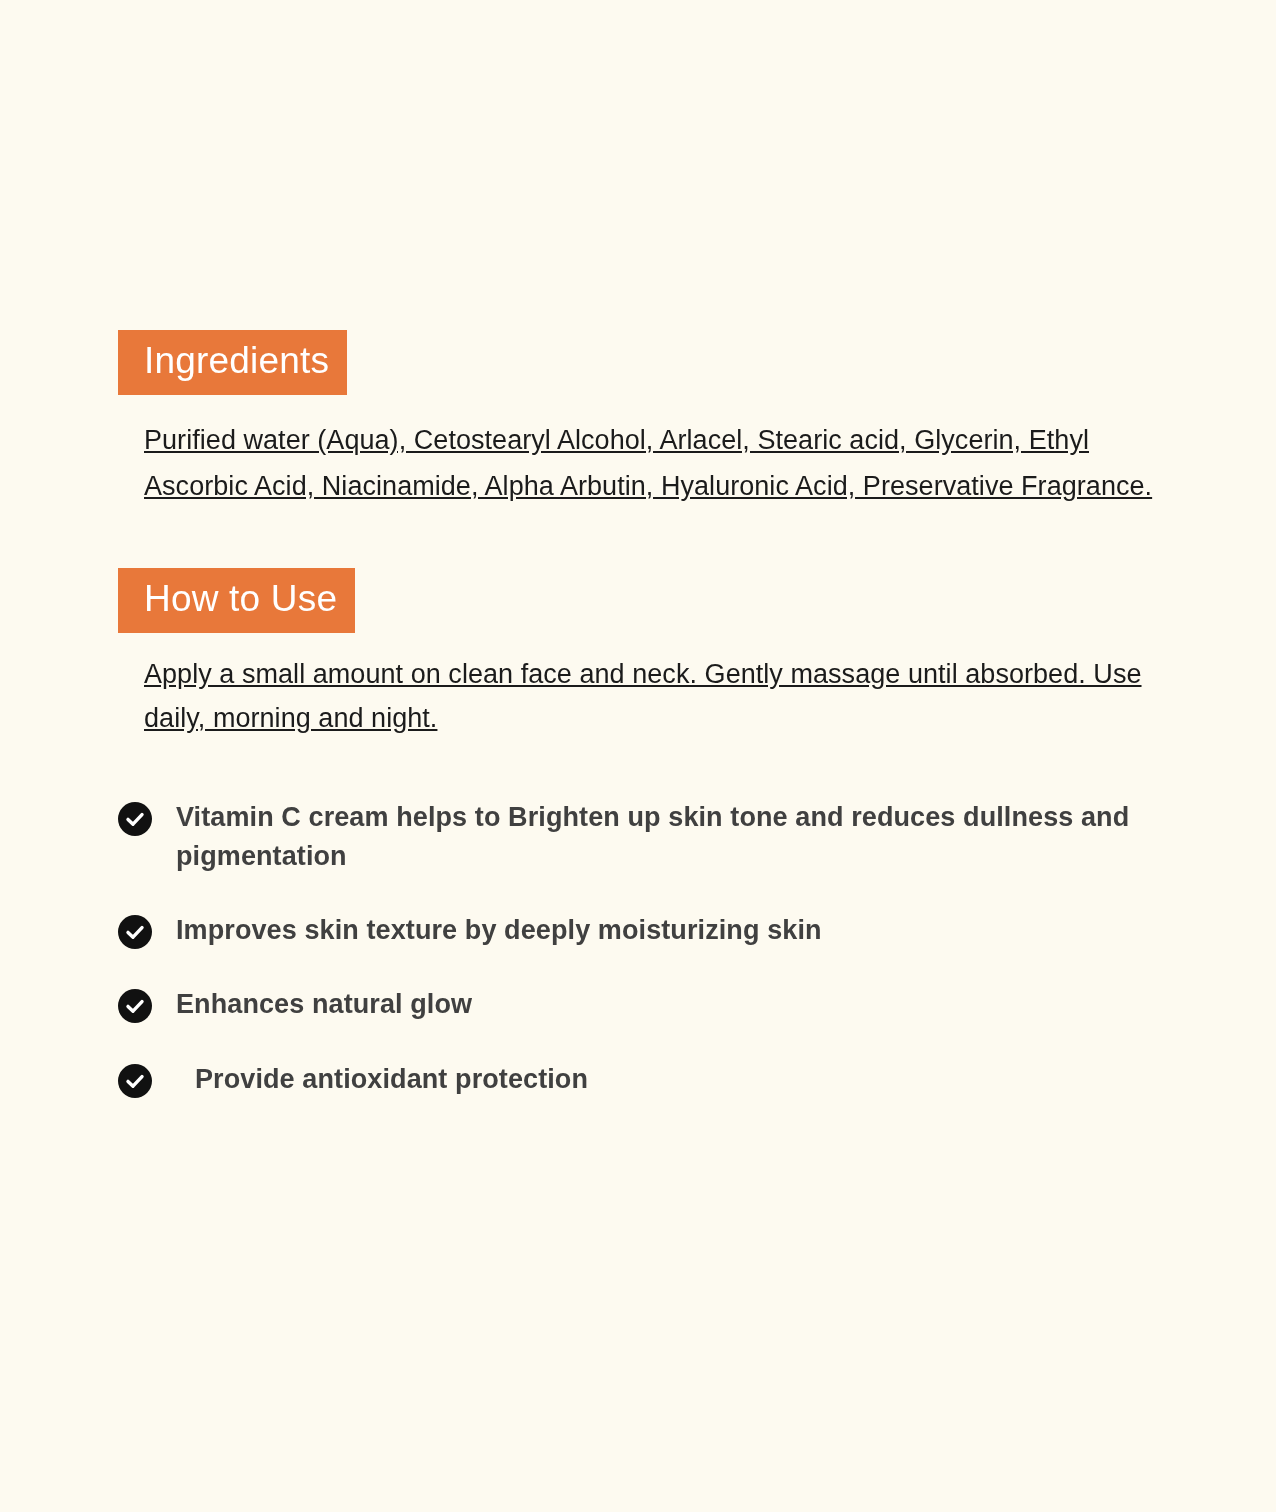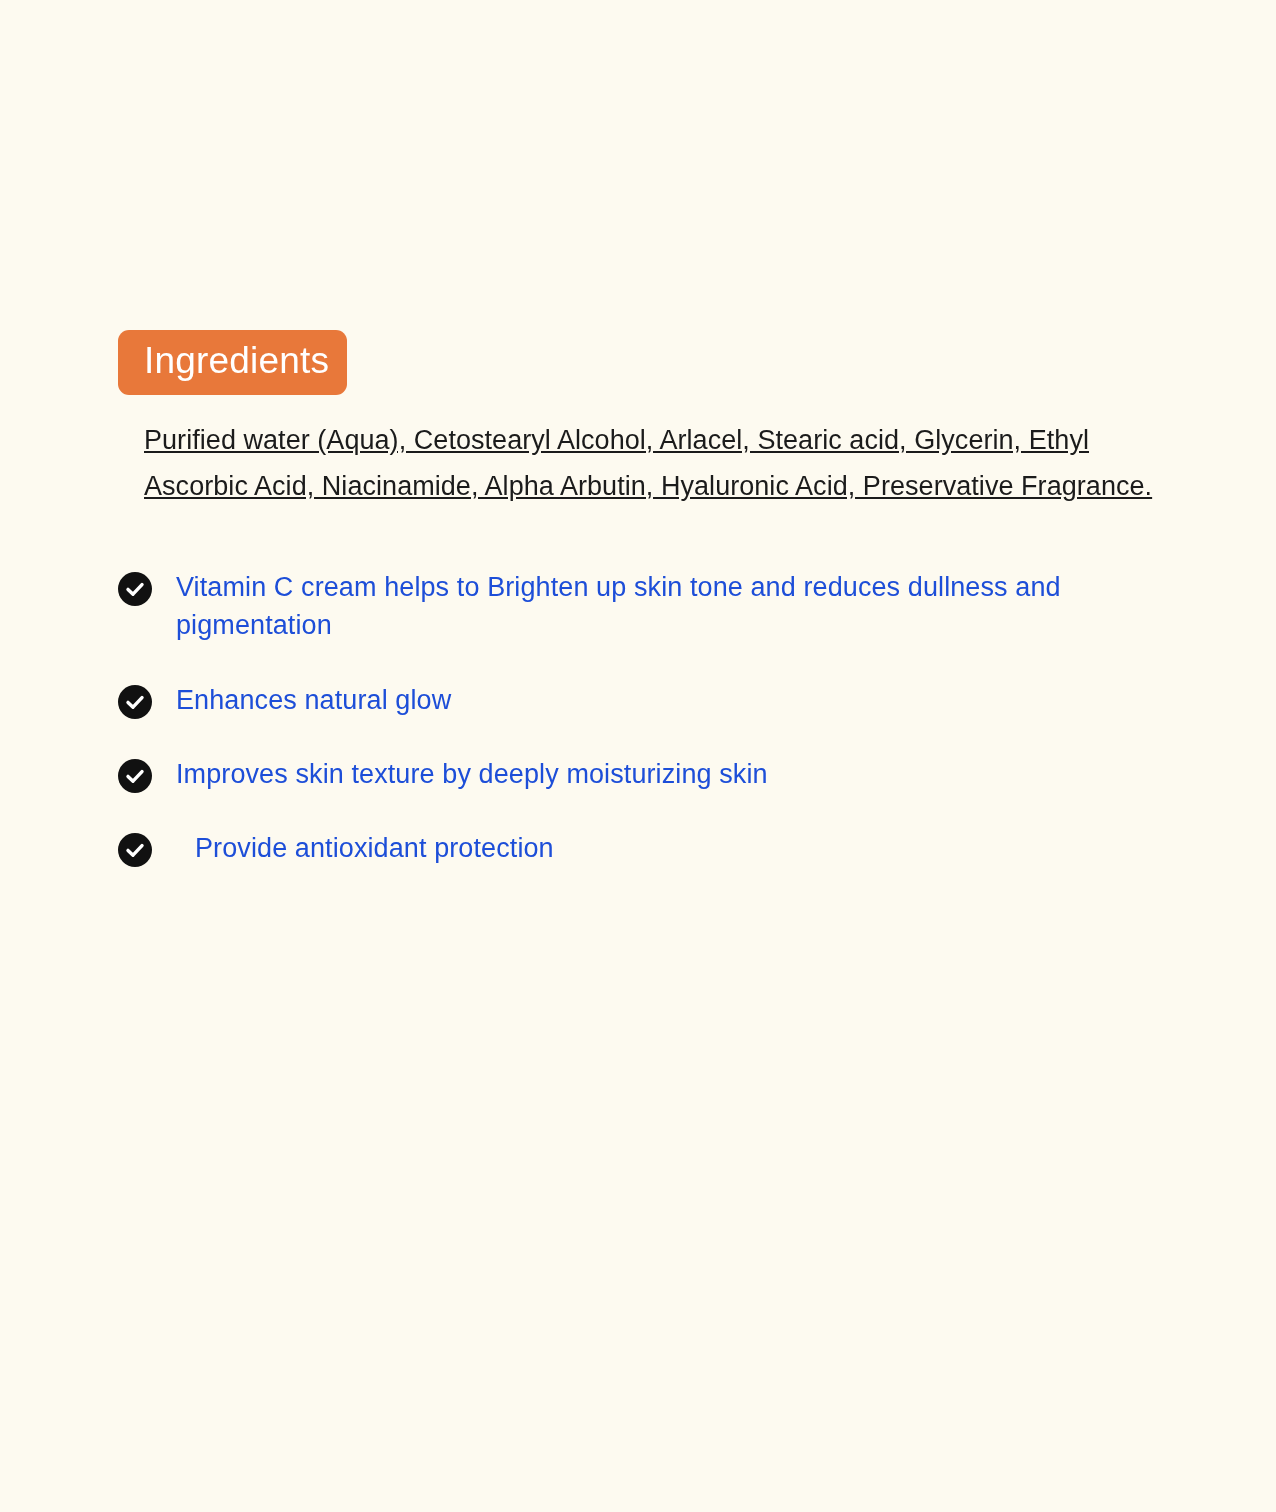"Ingredients" .heading { border-radius: 11px -> none }
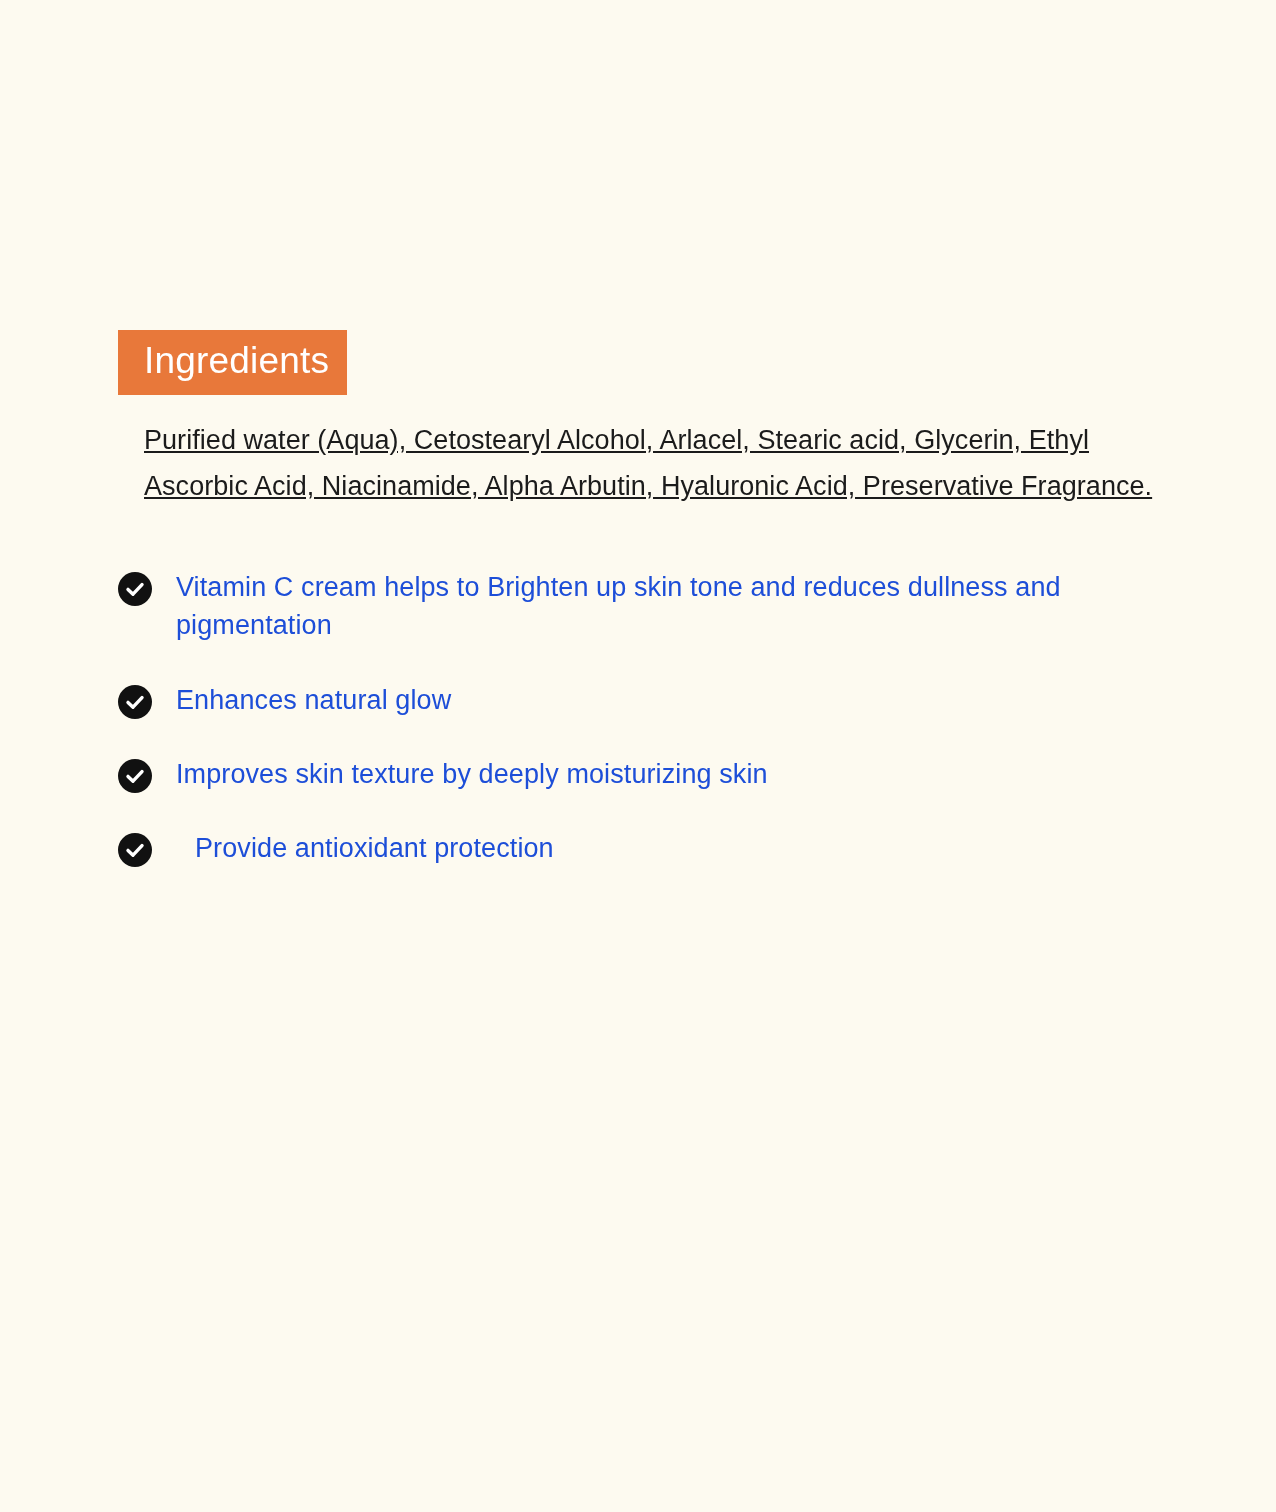"How to Use" div.section { html: none -> <div> <div>How to Use</div> <p>Apply a small amount on clean face and neck. Gently massage until absorbed. Use daily, morning and night.</p> </div> }
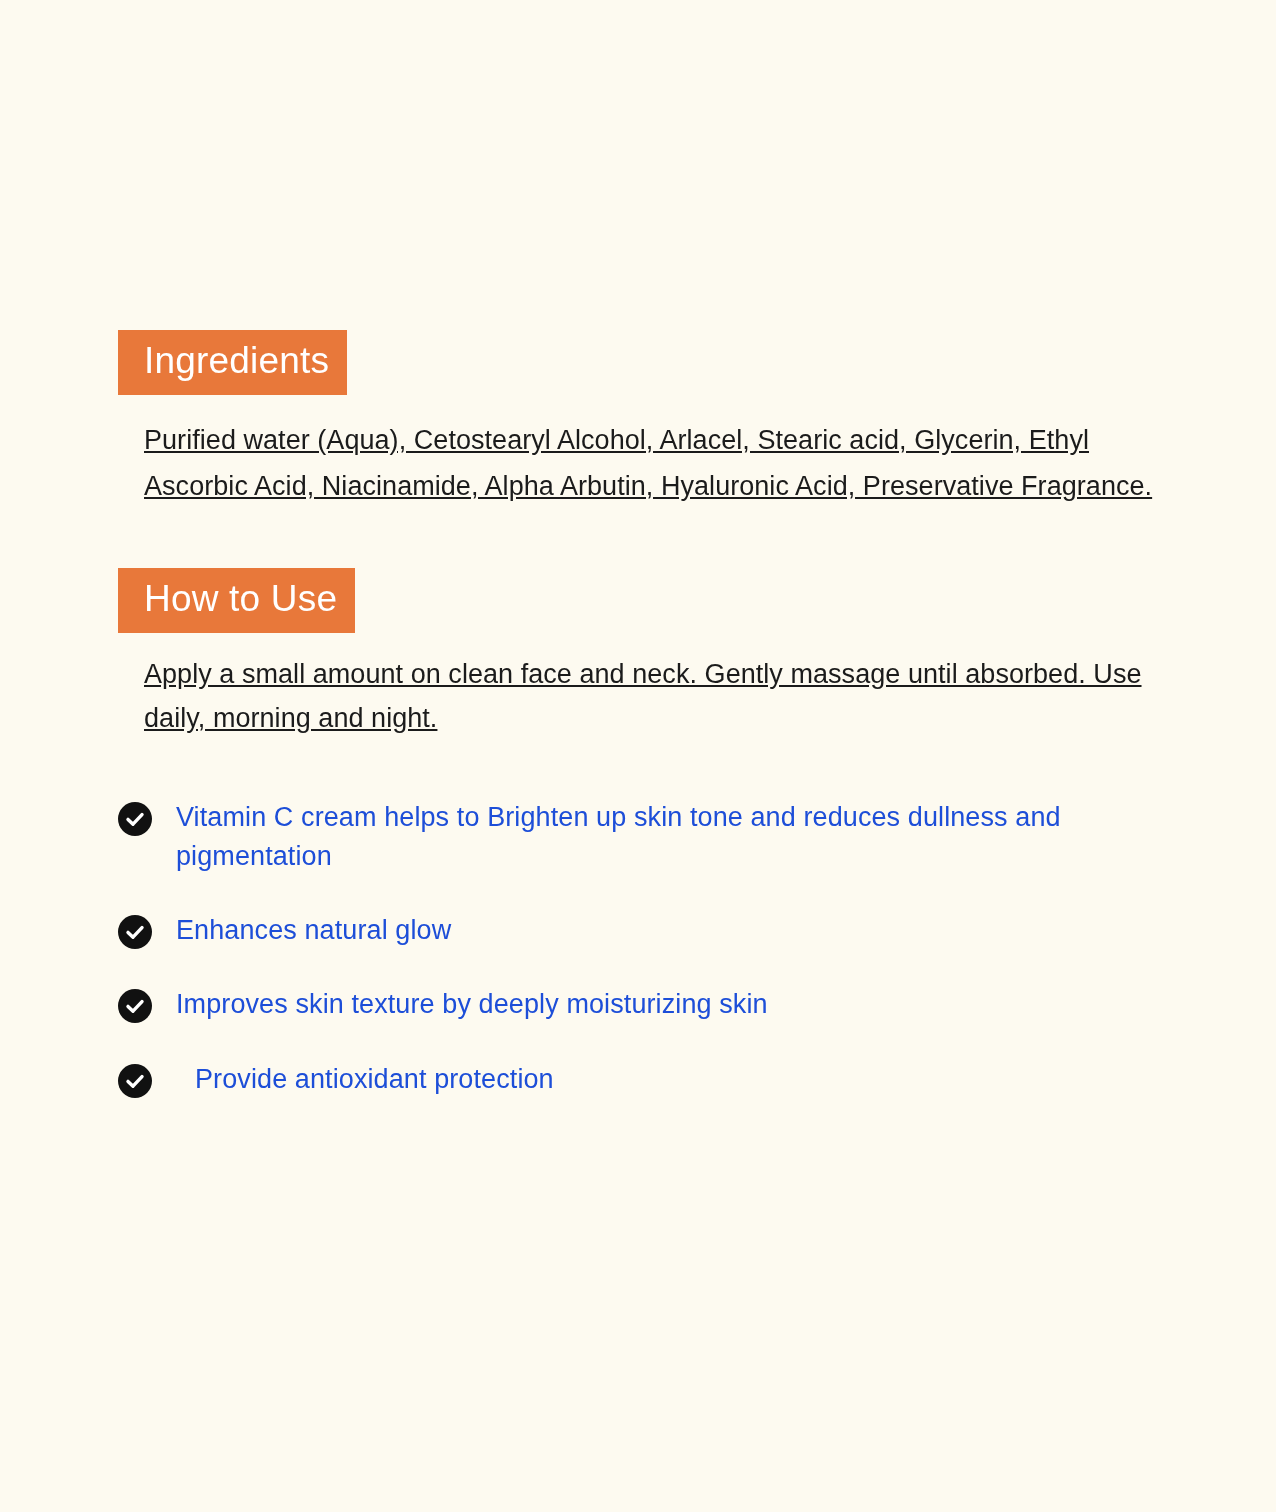"Vitamin C cream helps to" .benefit-text { color: #1d4ed8 -> #404040; font-weight: 400 -> 700 }
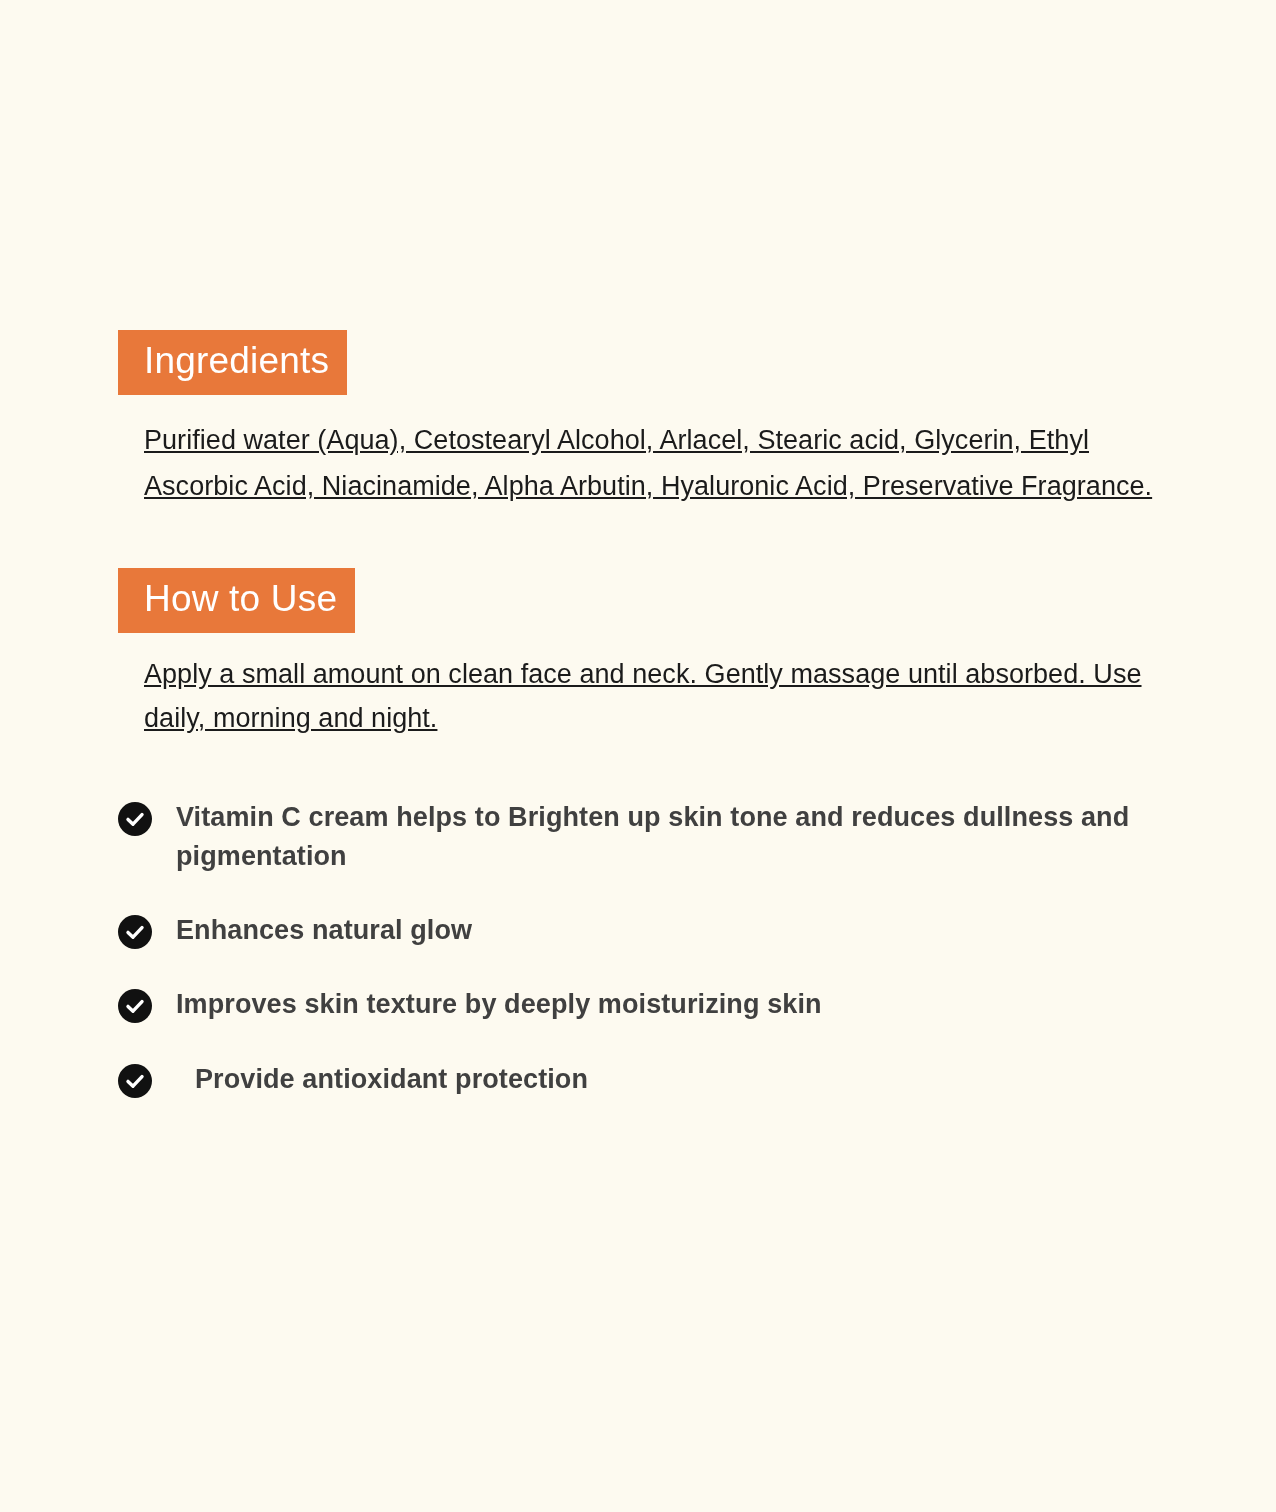"Enhances natural glow" li.benefit-item { order: before "Improves skin texture by deeply" -> after "Improves skin texture by deeply" }
